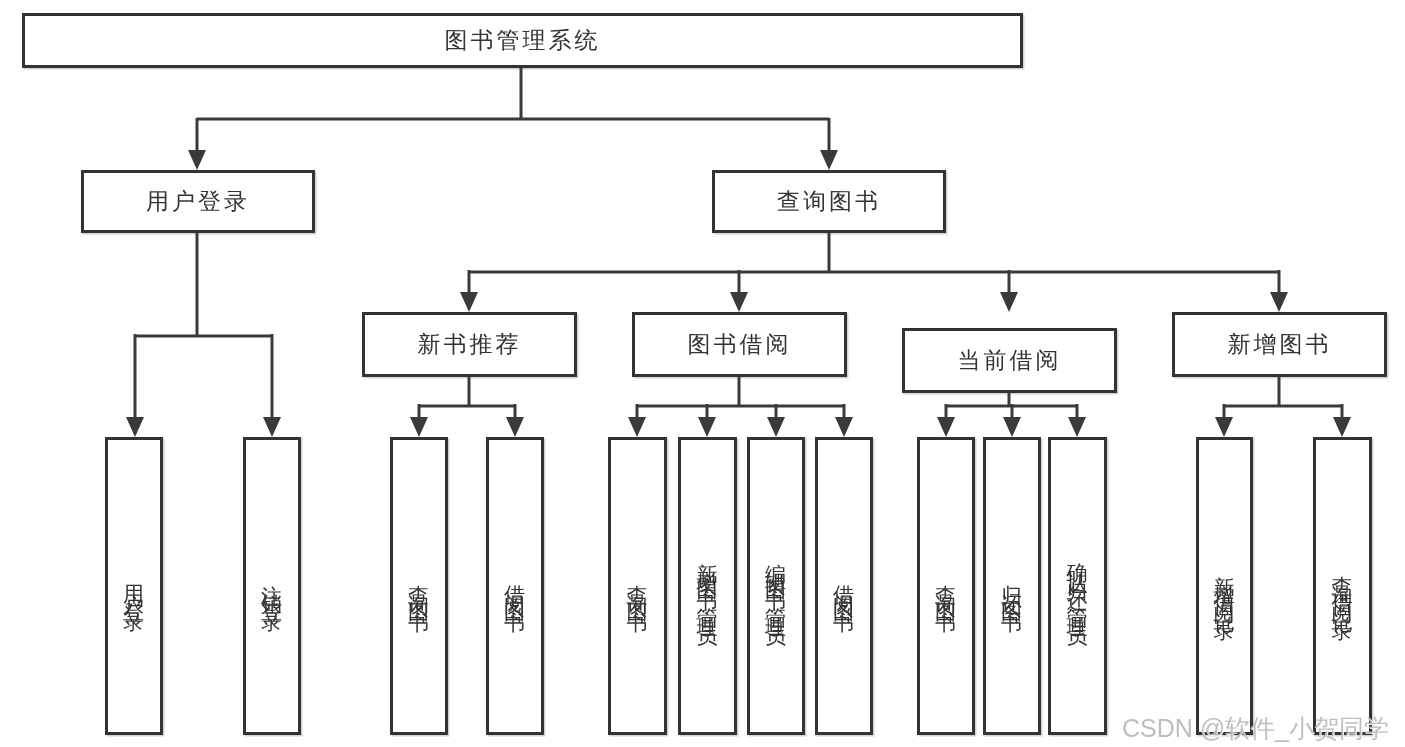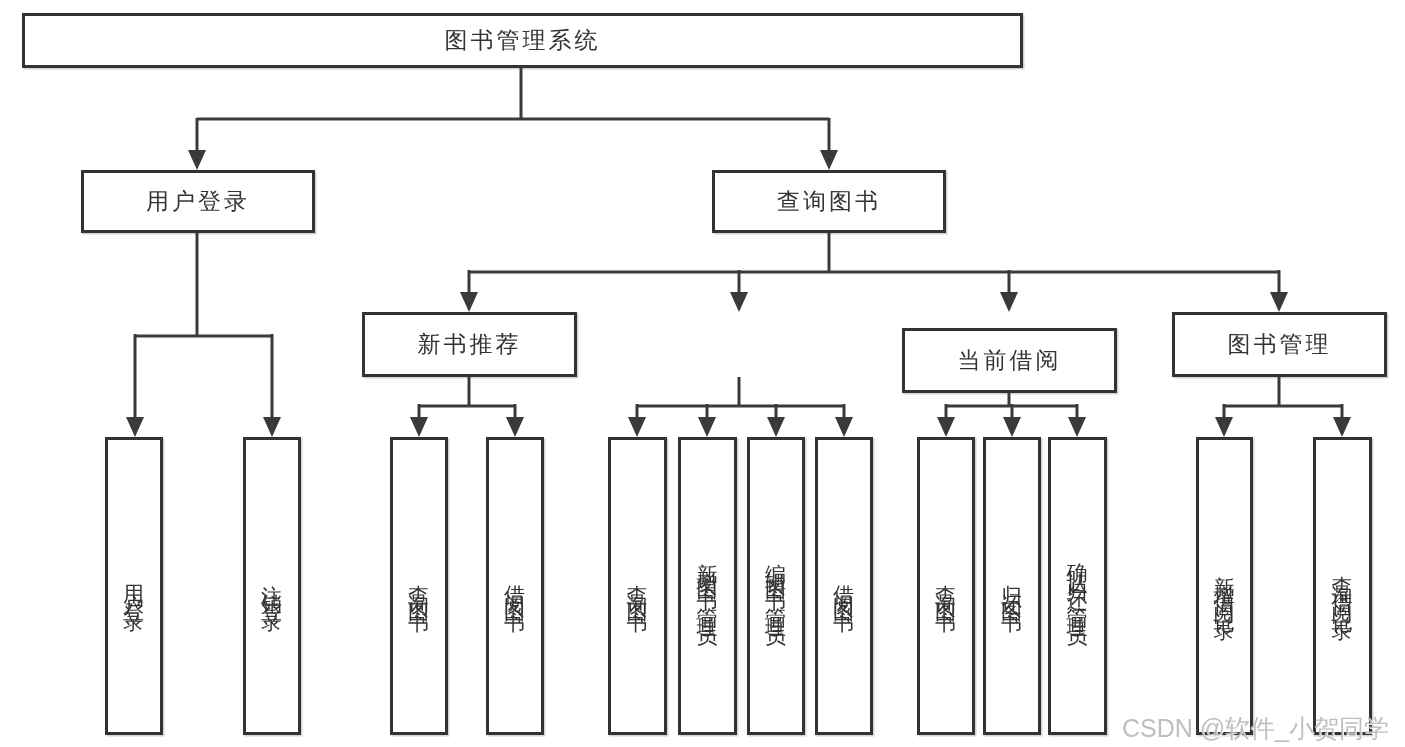"图书借阅" div.box { html: none -> <div> <span>图书借阅</span> </div> }
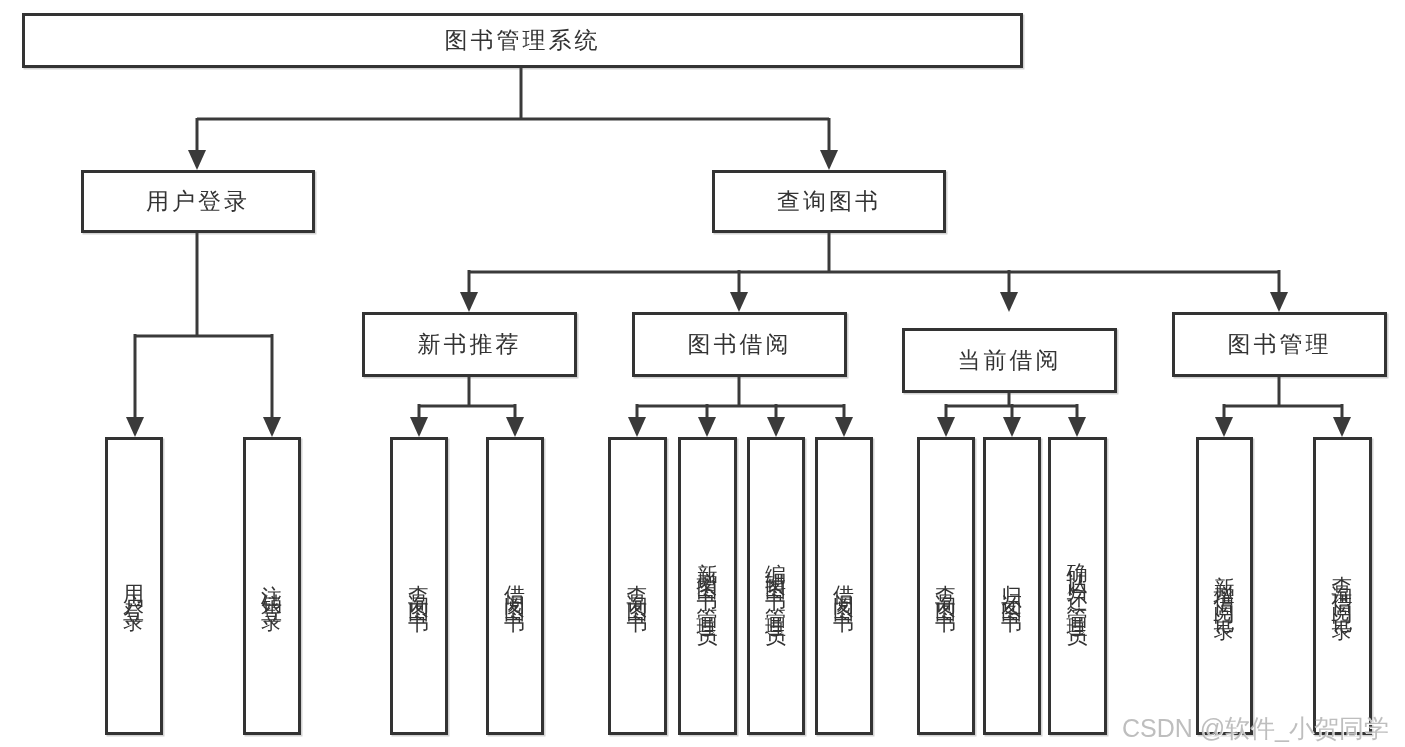"图书管理" span { text: 图书管理 -> 新增图书 }
